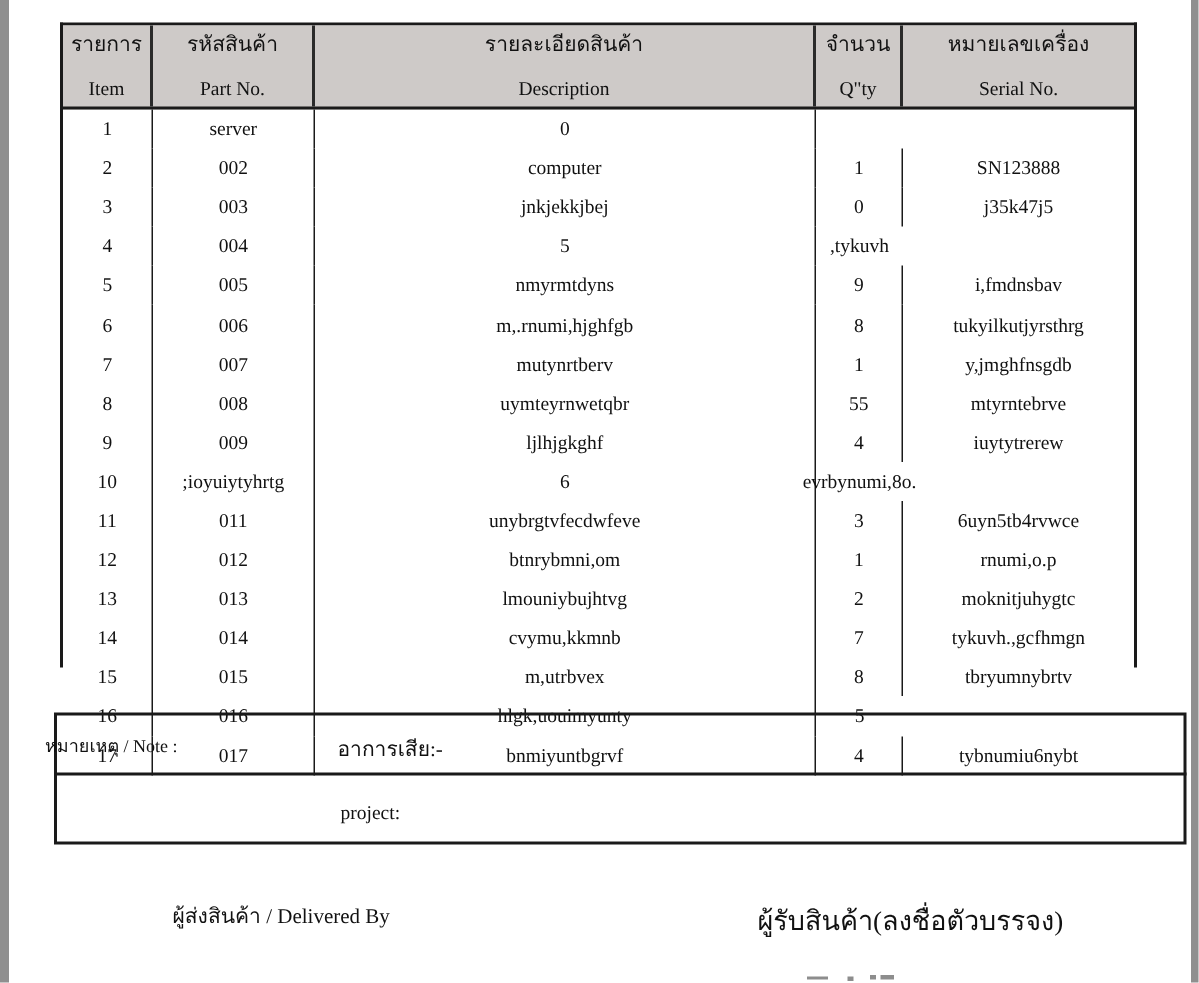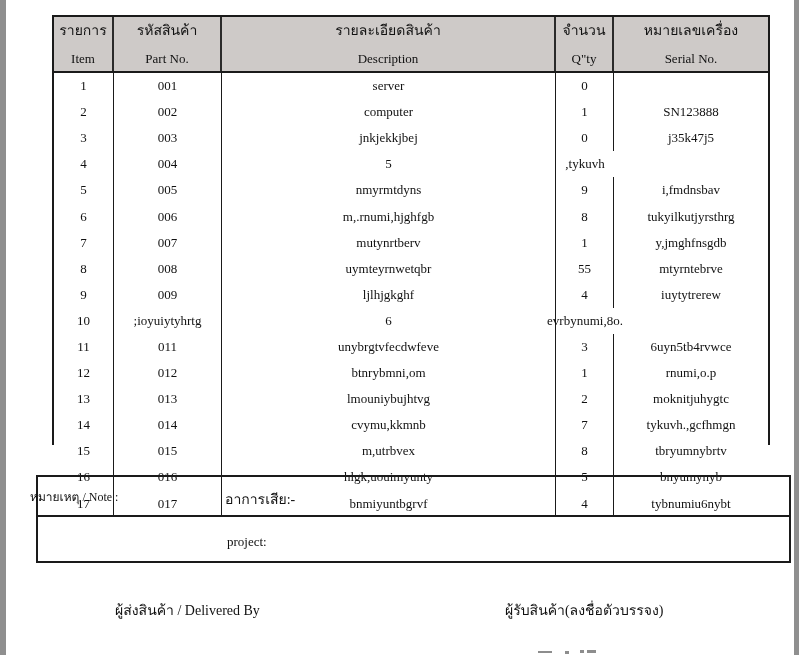"รายการ" .doc-table { left: 52px -> 40px }
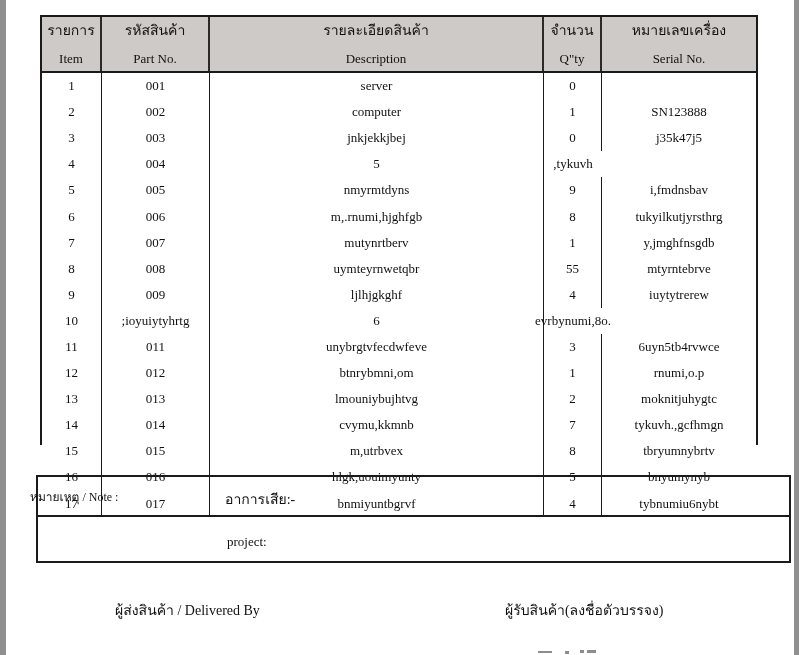"001" div.cell { html: <div>001</div> -> none }
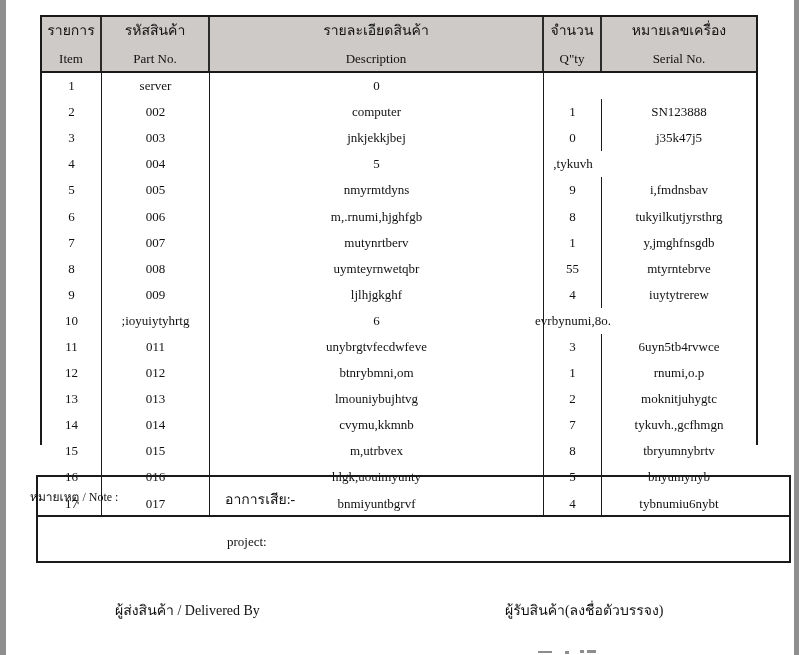"bnyumynyb" div.cell { html: <div>bnyumynyb</div> -> none }
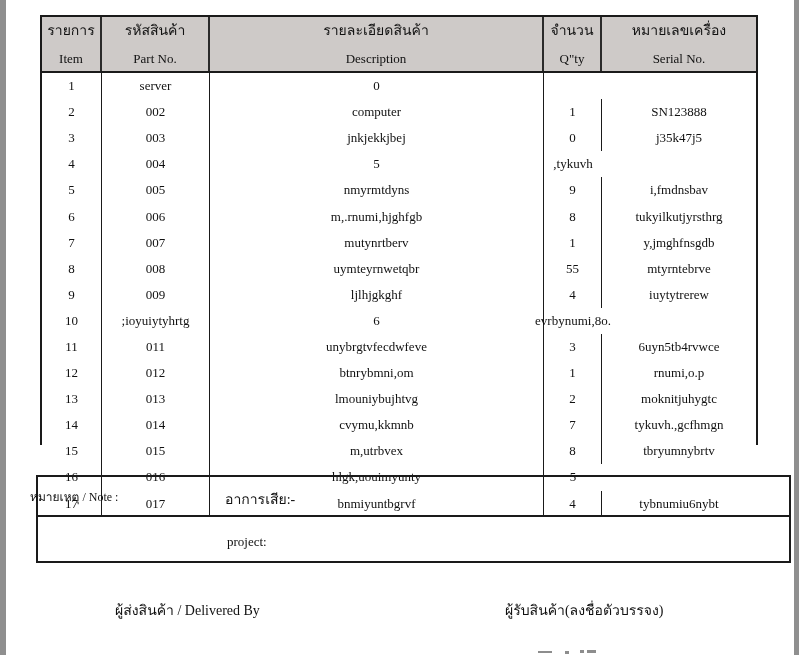"ผู้รับสินค้า(ลงชื่อตัวบรรจง)" .sig-right { font-size: 14px -> 18px }
